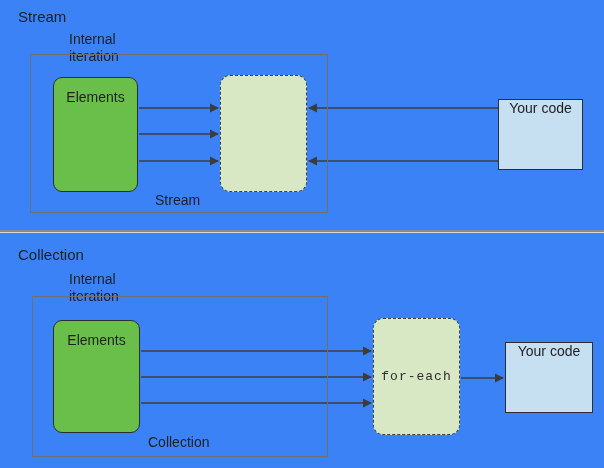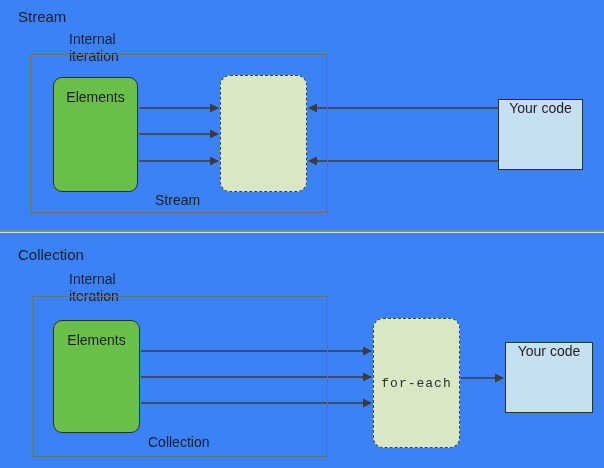"for-each" div.abs { height: 130px -> 117px }
